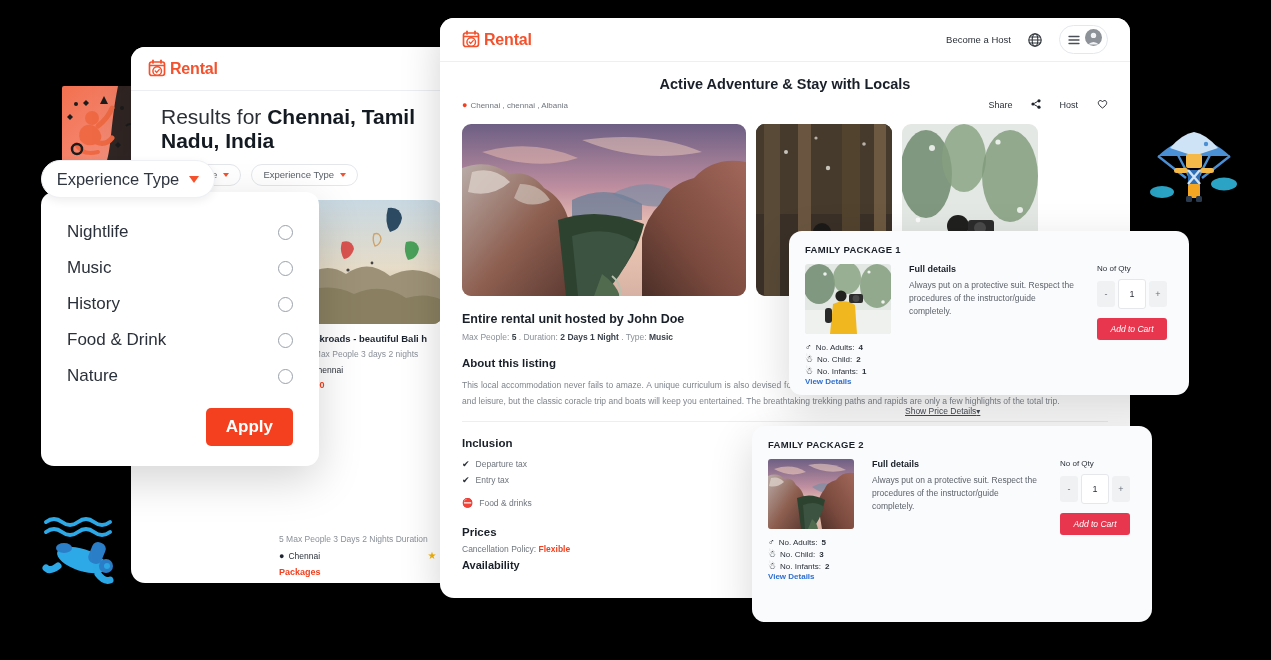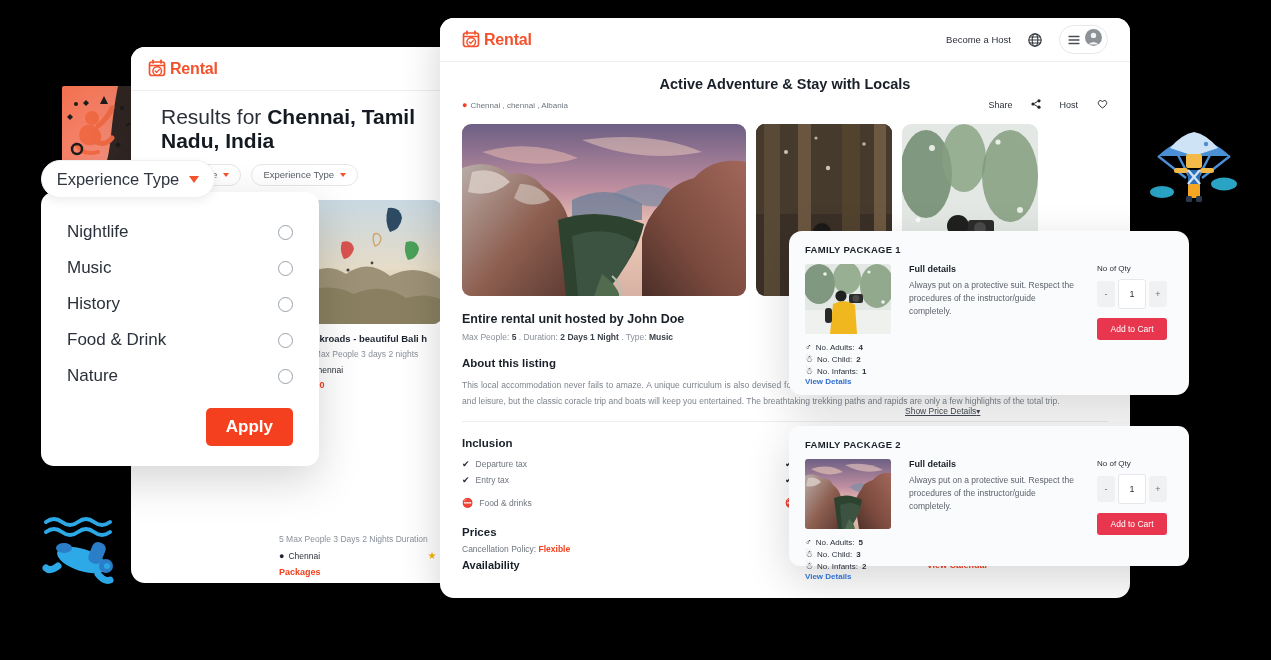"Add to Cart" .add-cart { font-style: none -> italic }
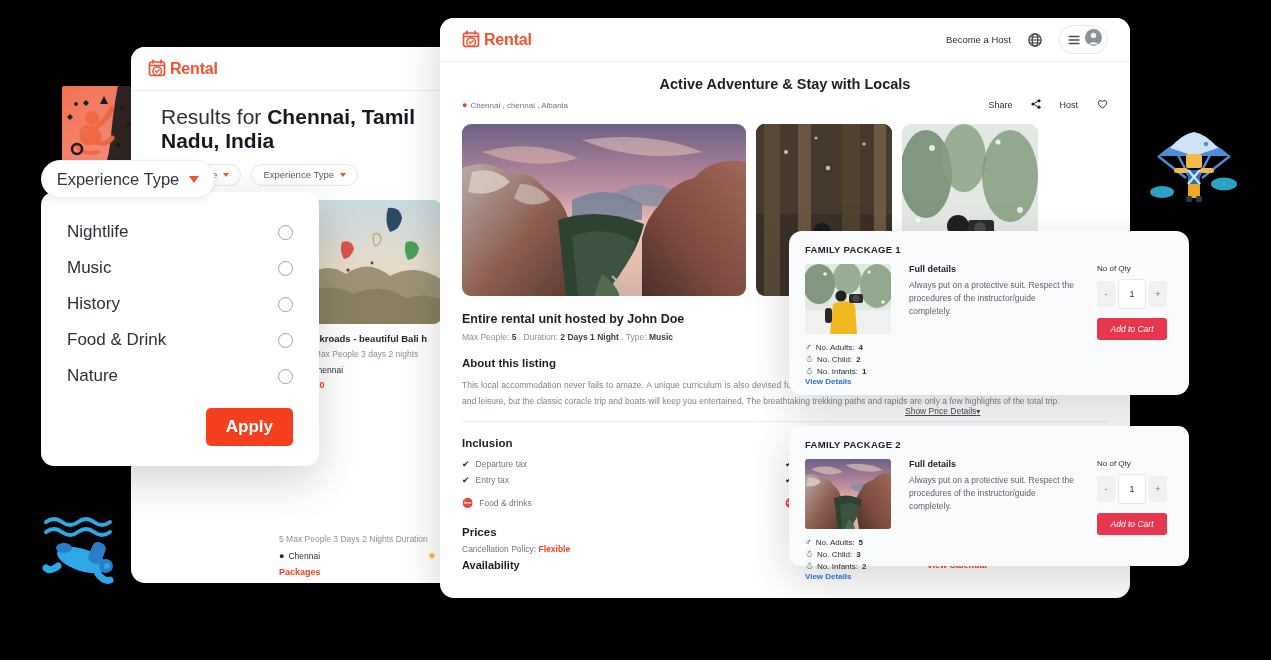"FAMILY PACKAGE 2" #pkg2 { border-radius: 11px -> none; height: 140px -> 196px; left: 789px -> 752px }
